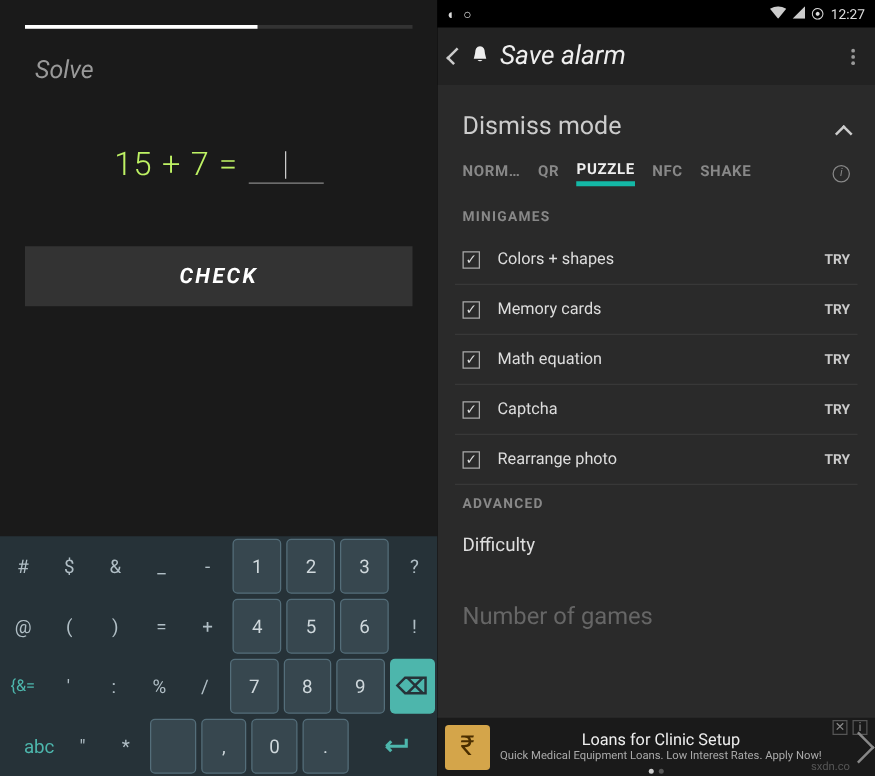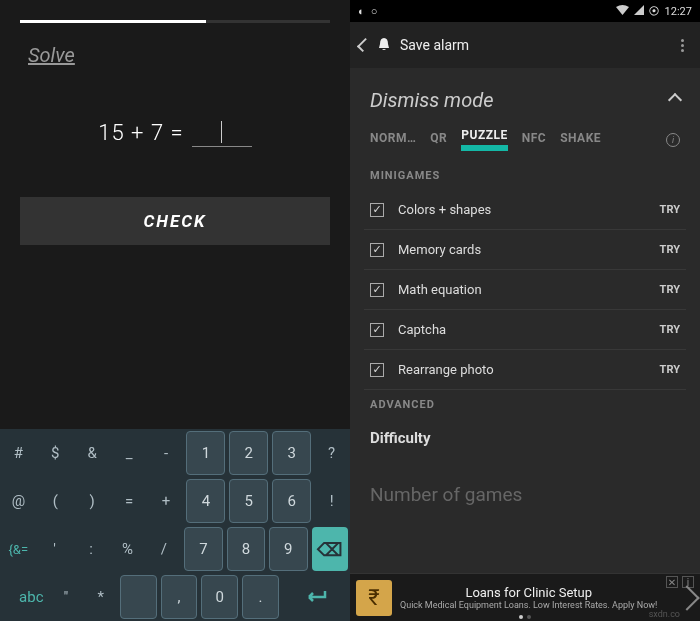"Solve" .solve-label { text-decoration: underline -> none }
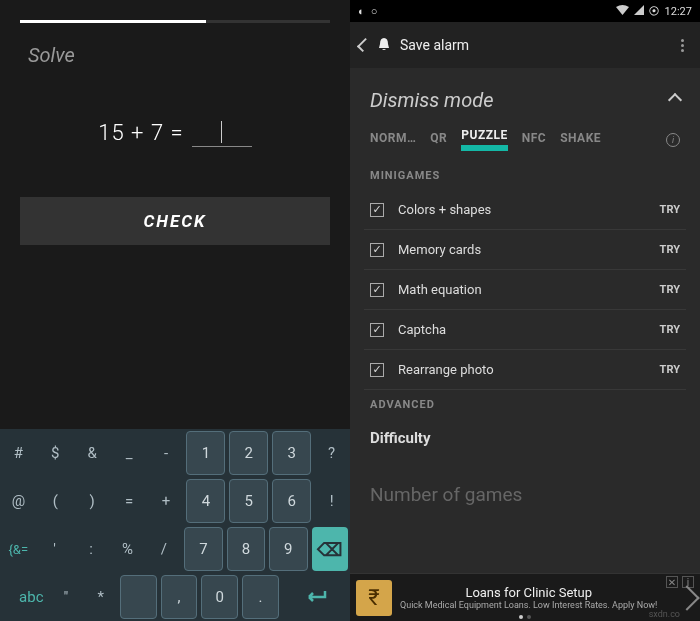"Save alarm" .toolbar { font-size: 14px -> 21px; font-style: none -> italic }
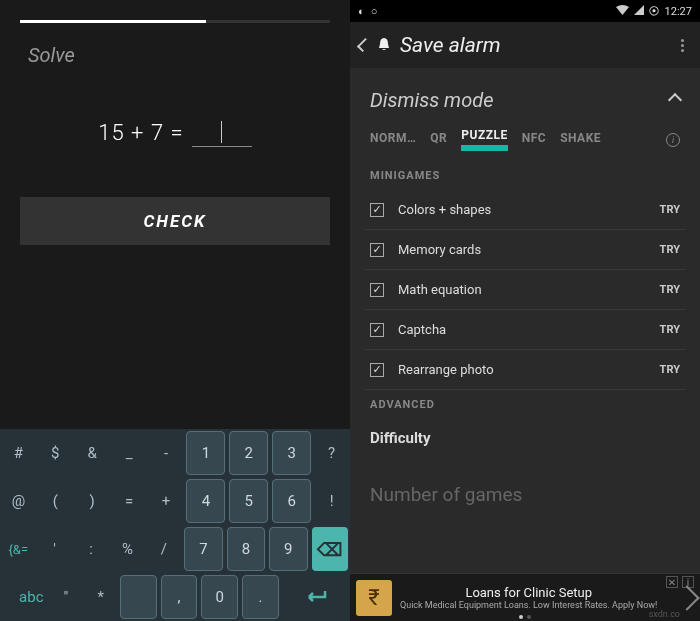"Dismiss mode" .section-header { align-items: center -> flex-end; font-style: italic -> none }
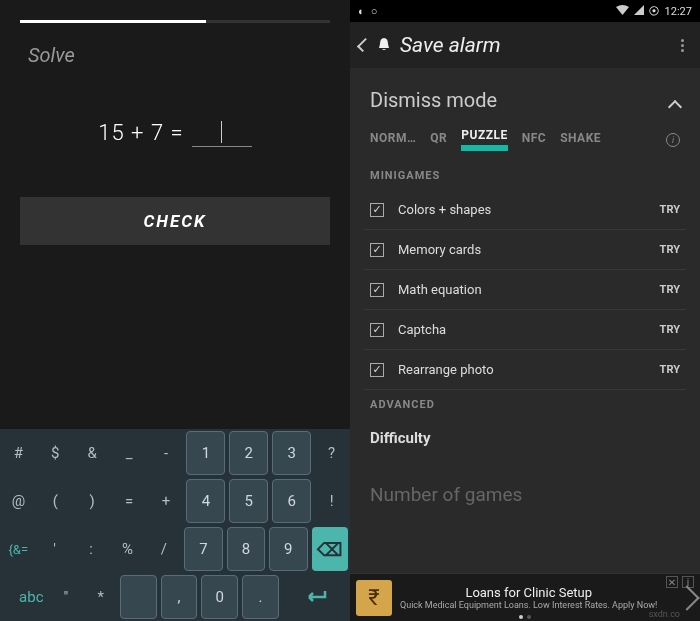"15 + 7 =" .equation-row { color: #ffffff -> #bef264; font-size: 22px -> 26px }
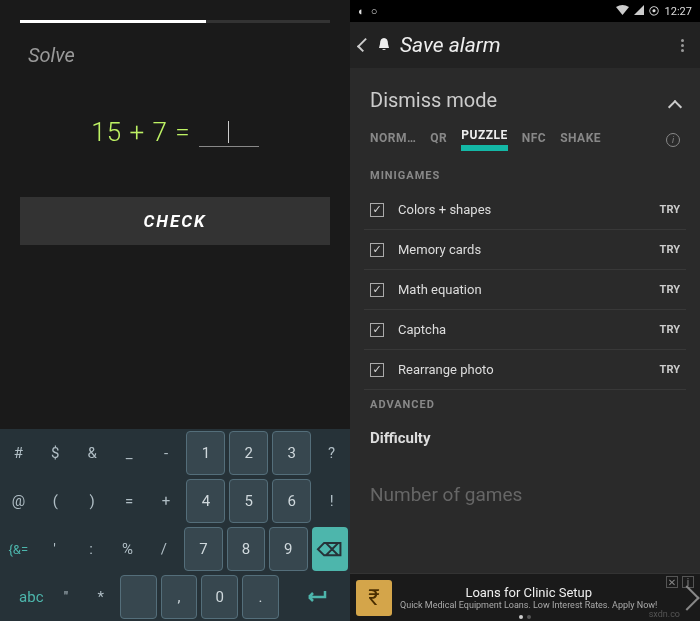"PUZZLE" .tab.active { border-bottom: 6px solid #14b8a6 -> 4px solid #14b8a6 }
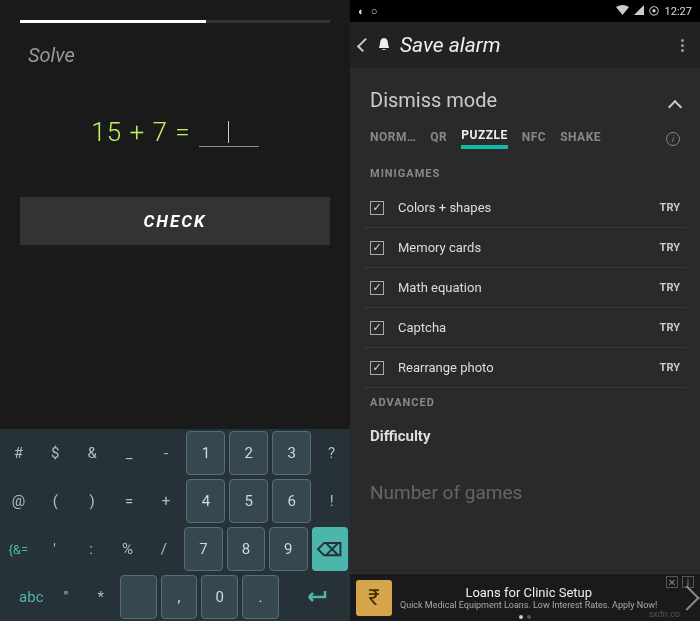"Difficulty" .setting-row { font-weight: bold -> none }
